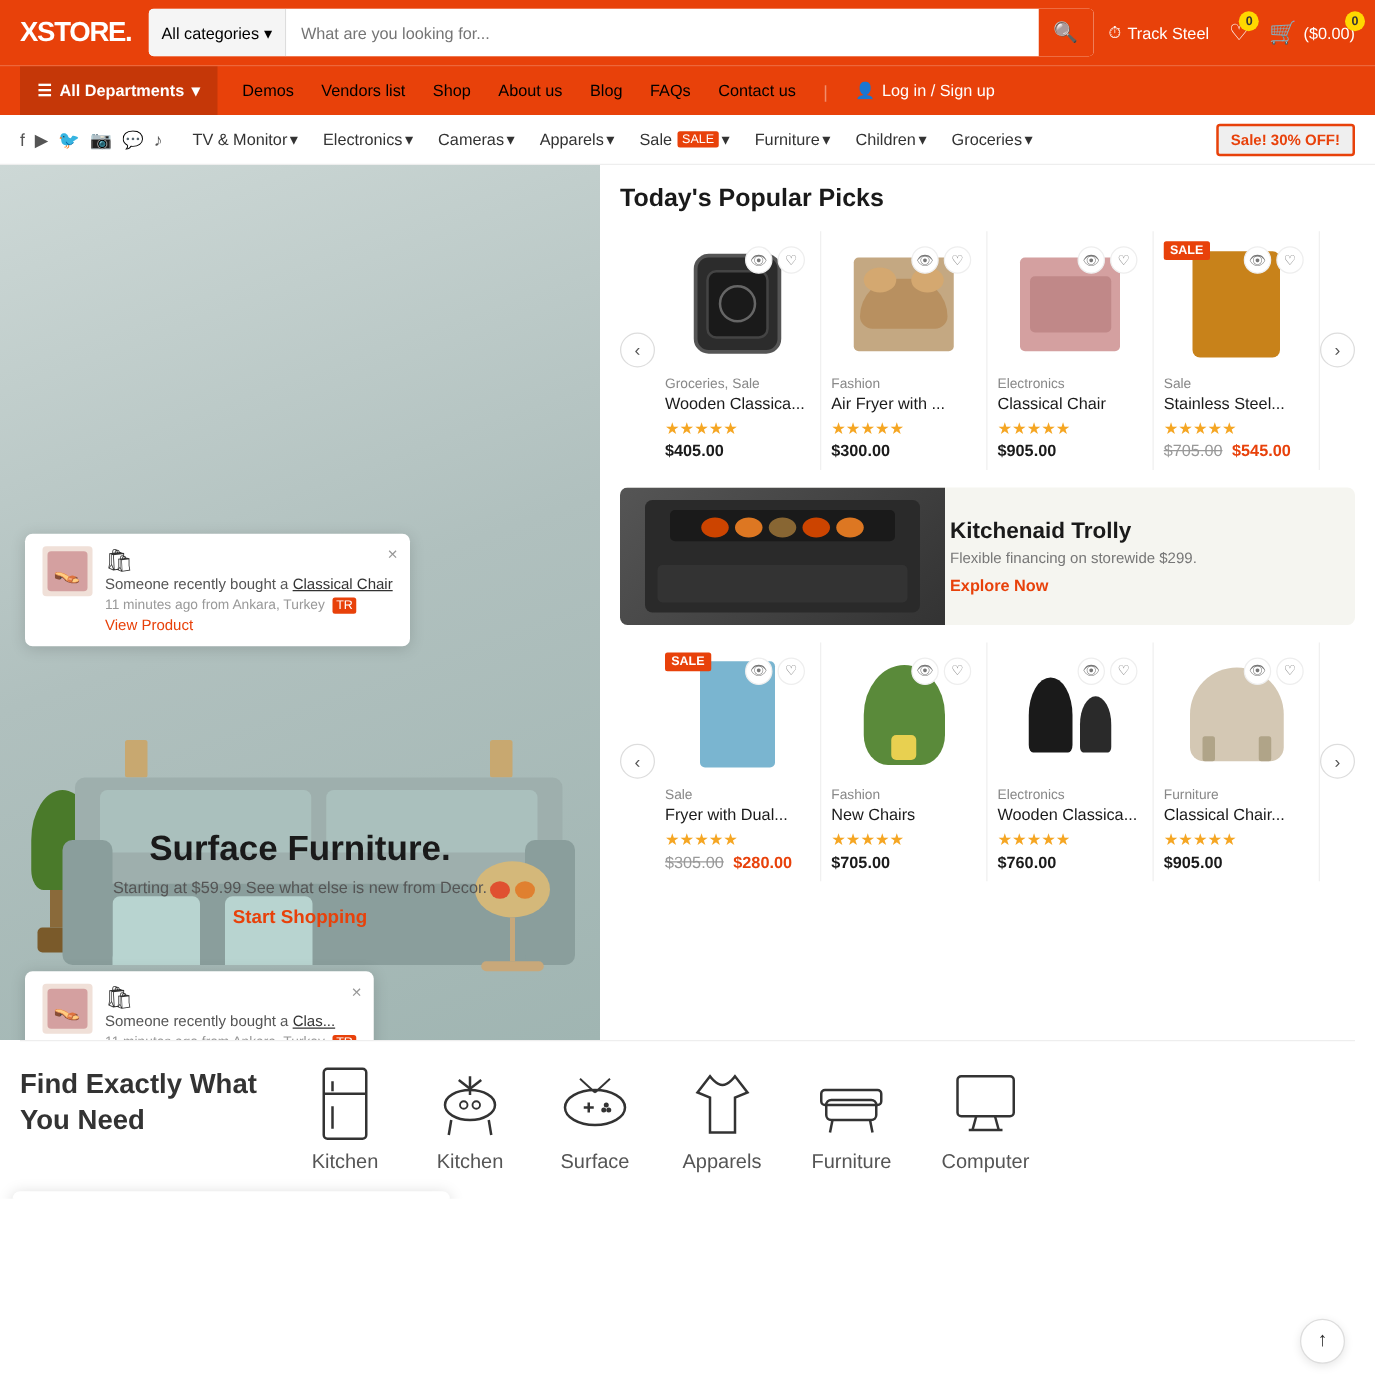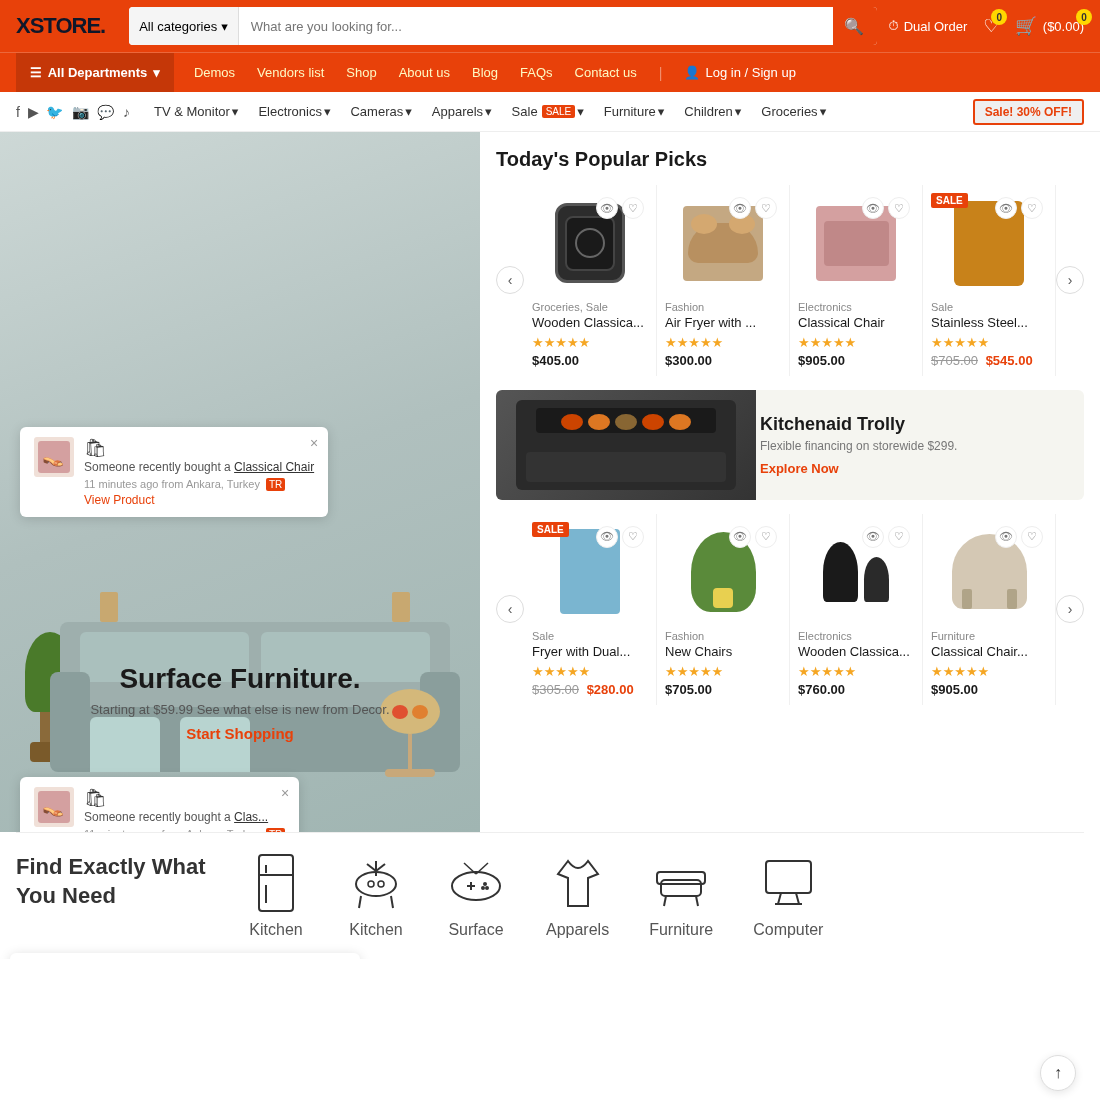"XSTORE." .logo { color: #0f172a -> #ffffff; margin-right: 12px -> 2px }
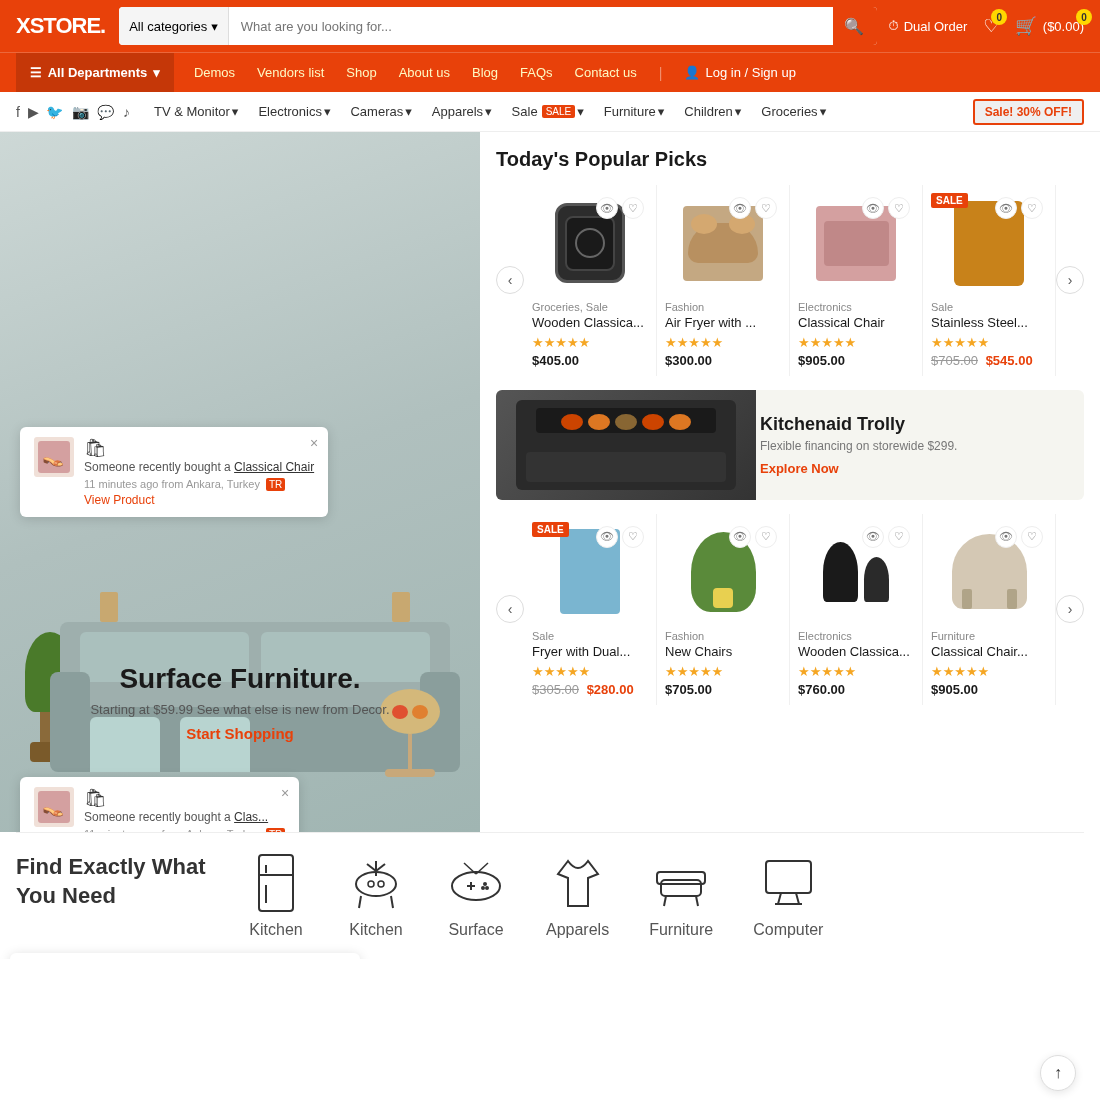"Dual Order" span { text: Dual Order -> Track Steel }
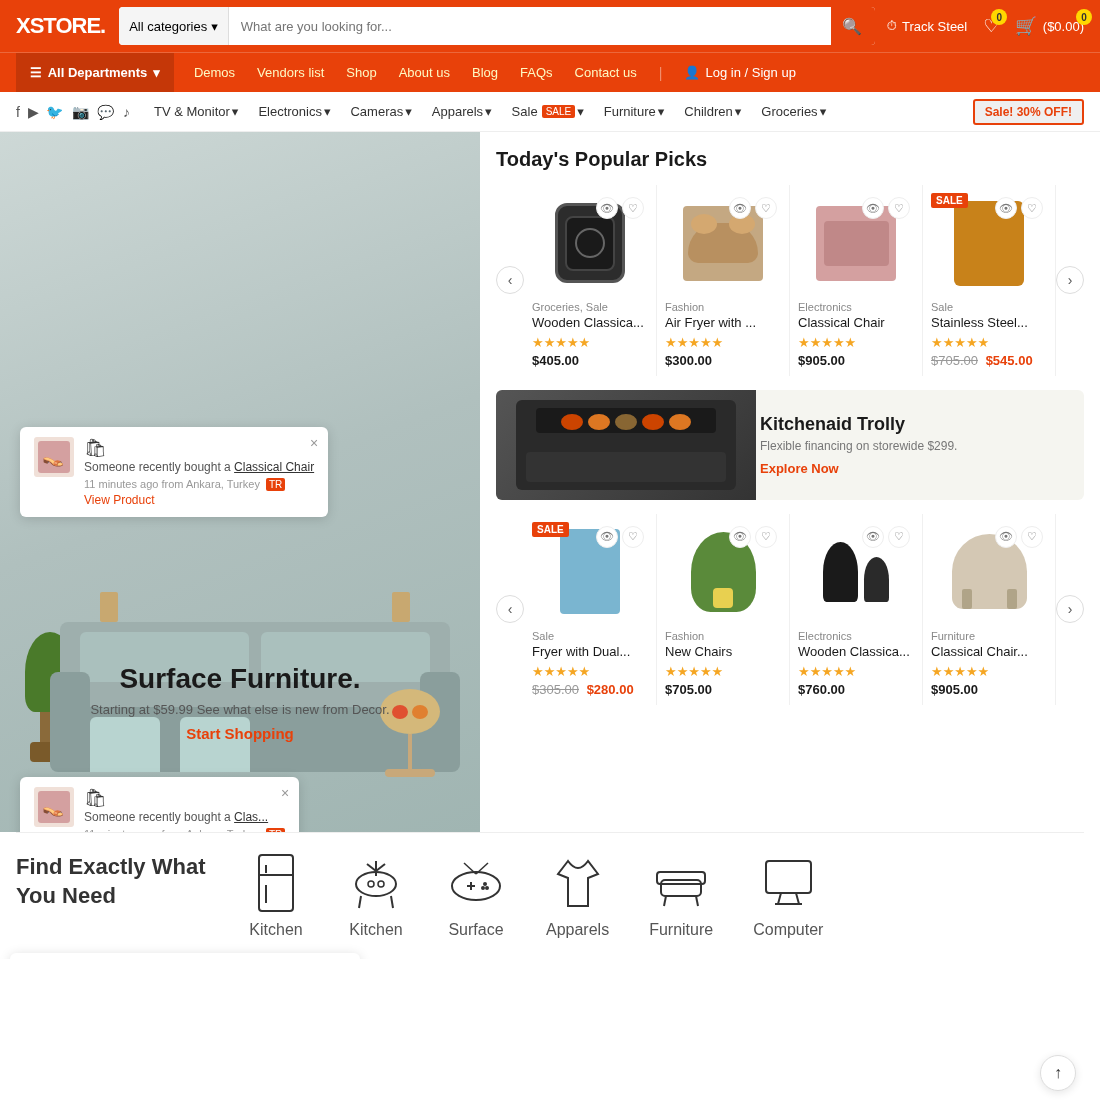"Demos" .nav-link { color: #fef9c3 -> #000000 }
